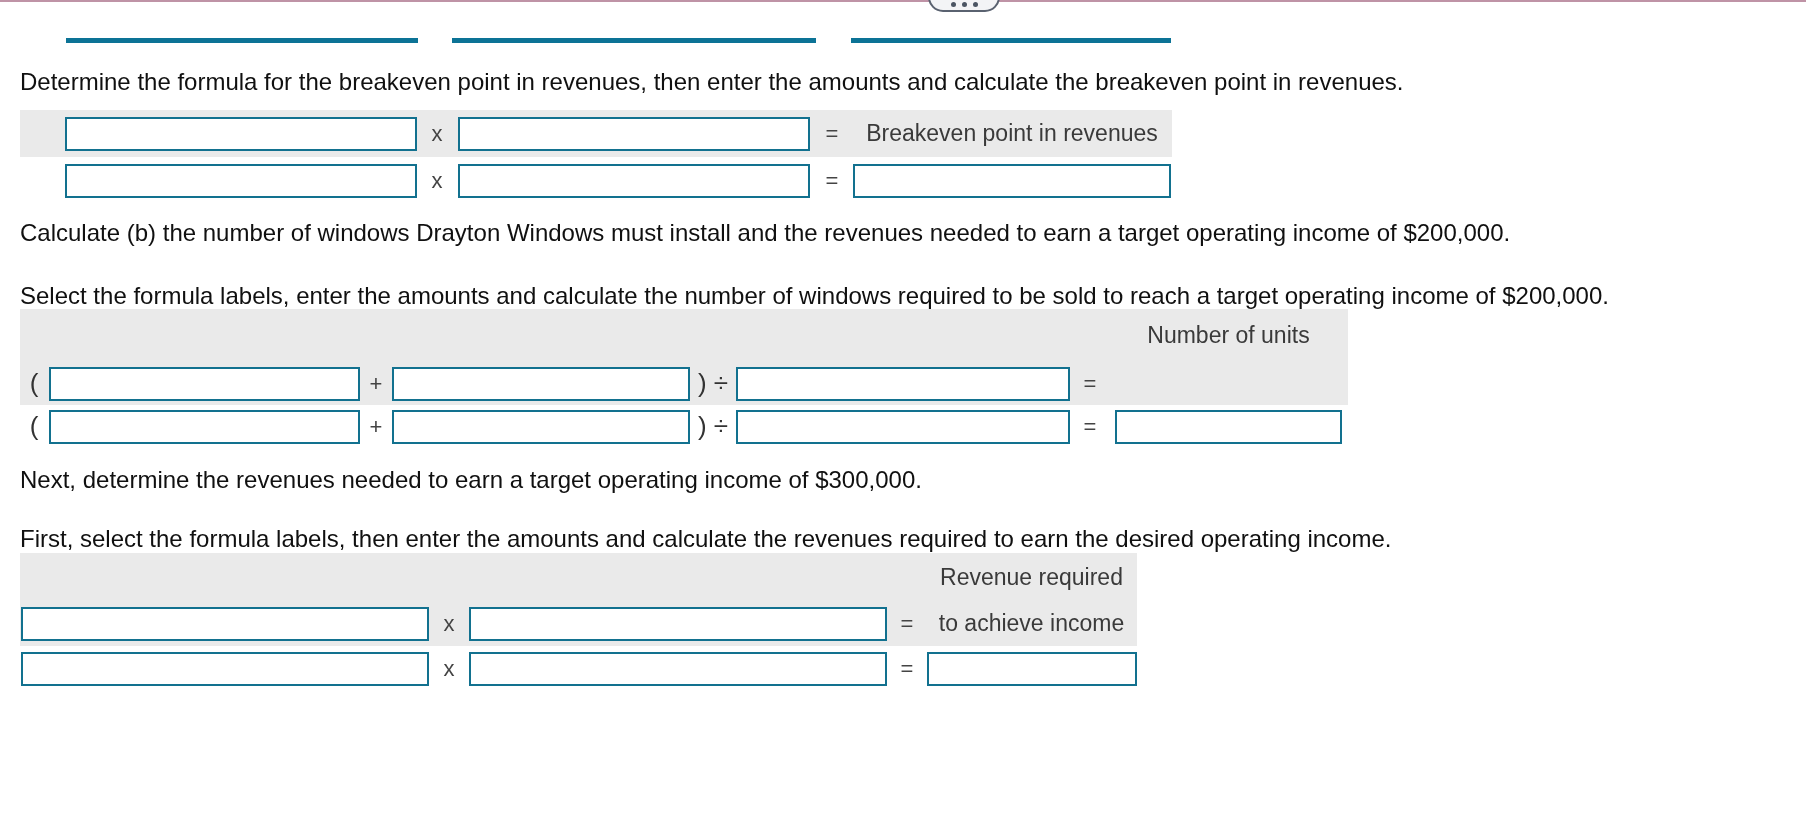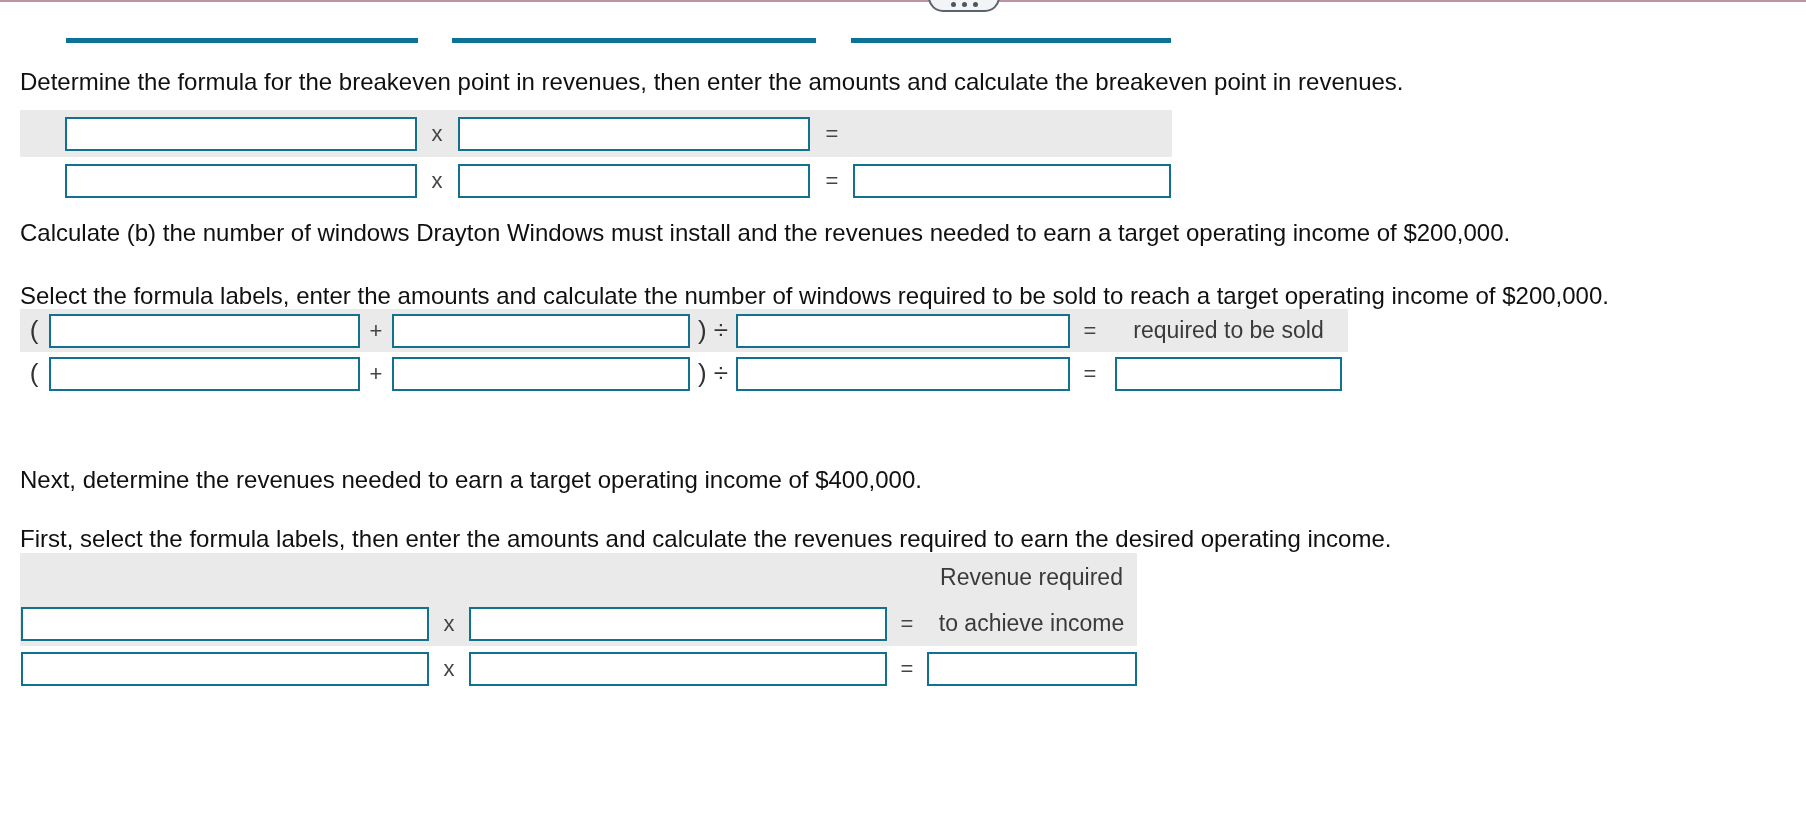"Breakeven point in revenues" div.cell { html: none -> <div>Breakeven point in revenues</div> }
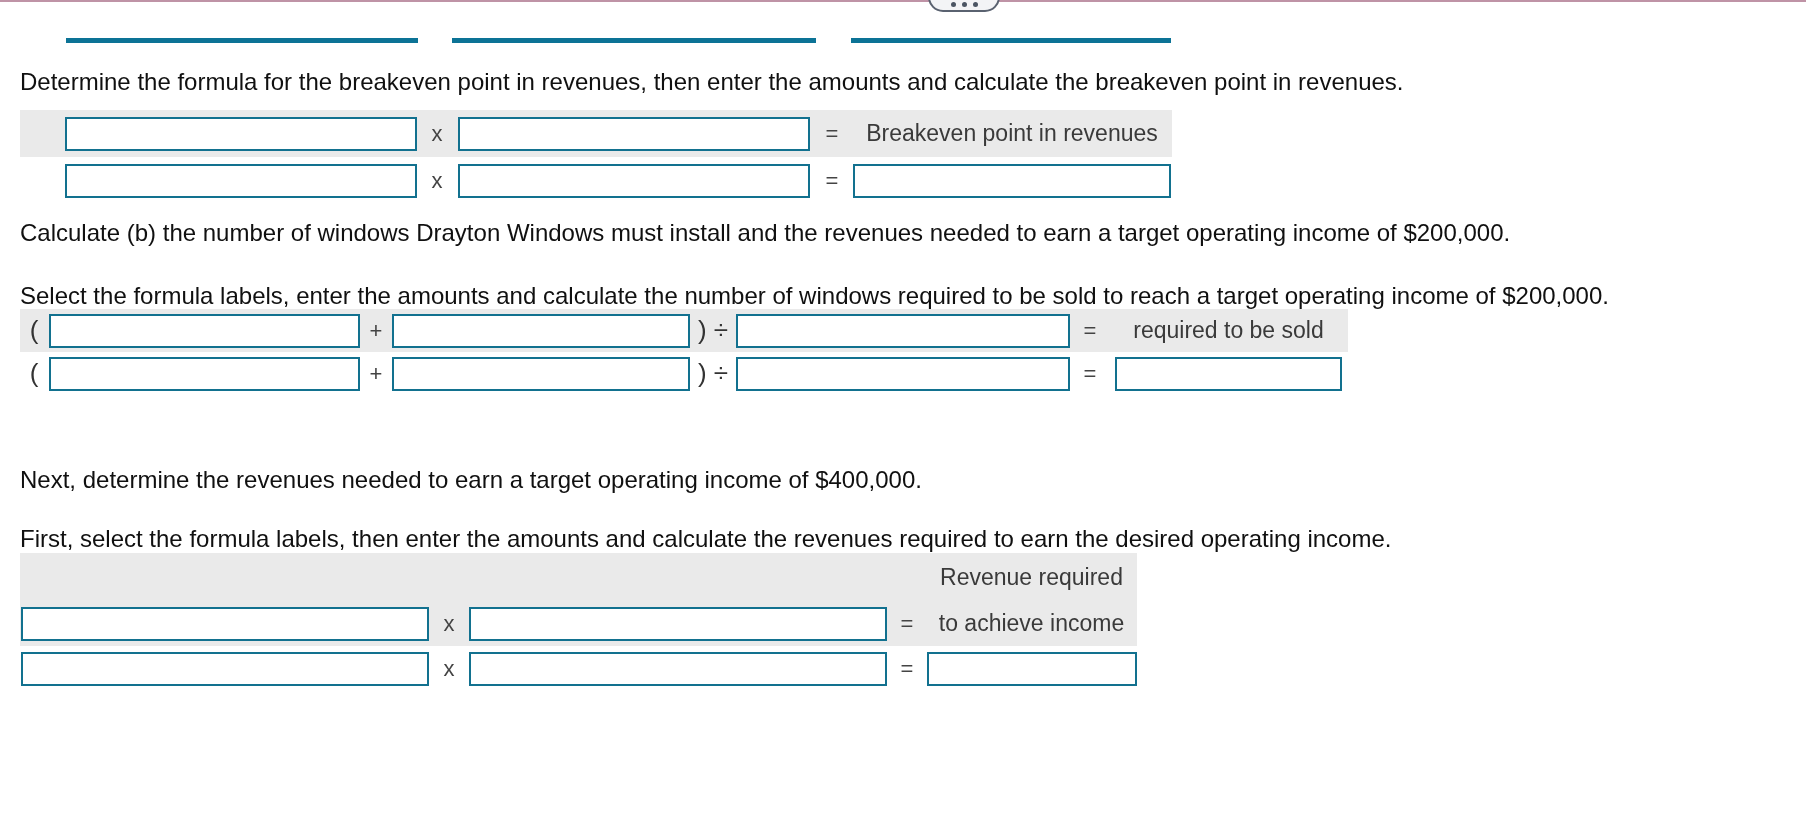"Number of units" div.hdrrow { html: none -> <div> <div></div> <div></div> <div></div> <div></div> <div></div> <div></div> <div></div> <div>Number of units</div> </div> }
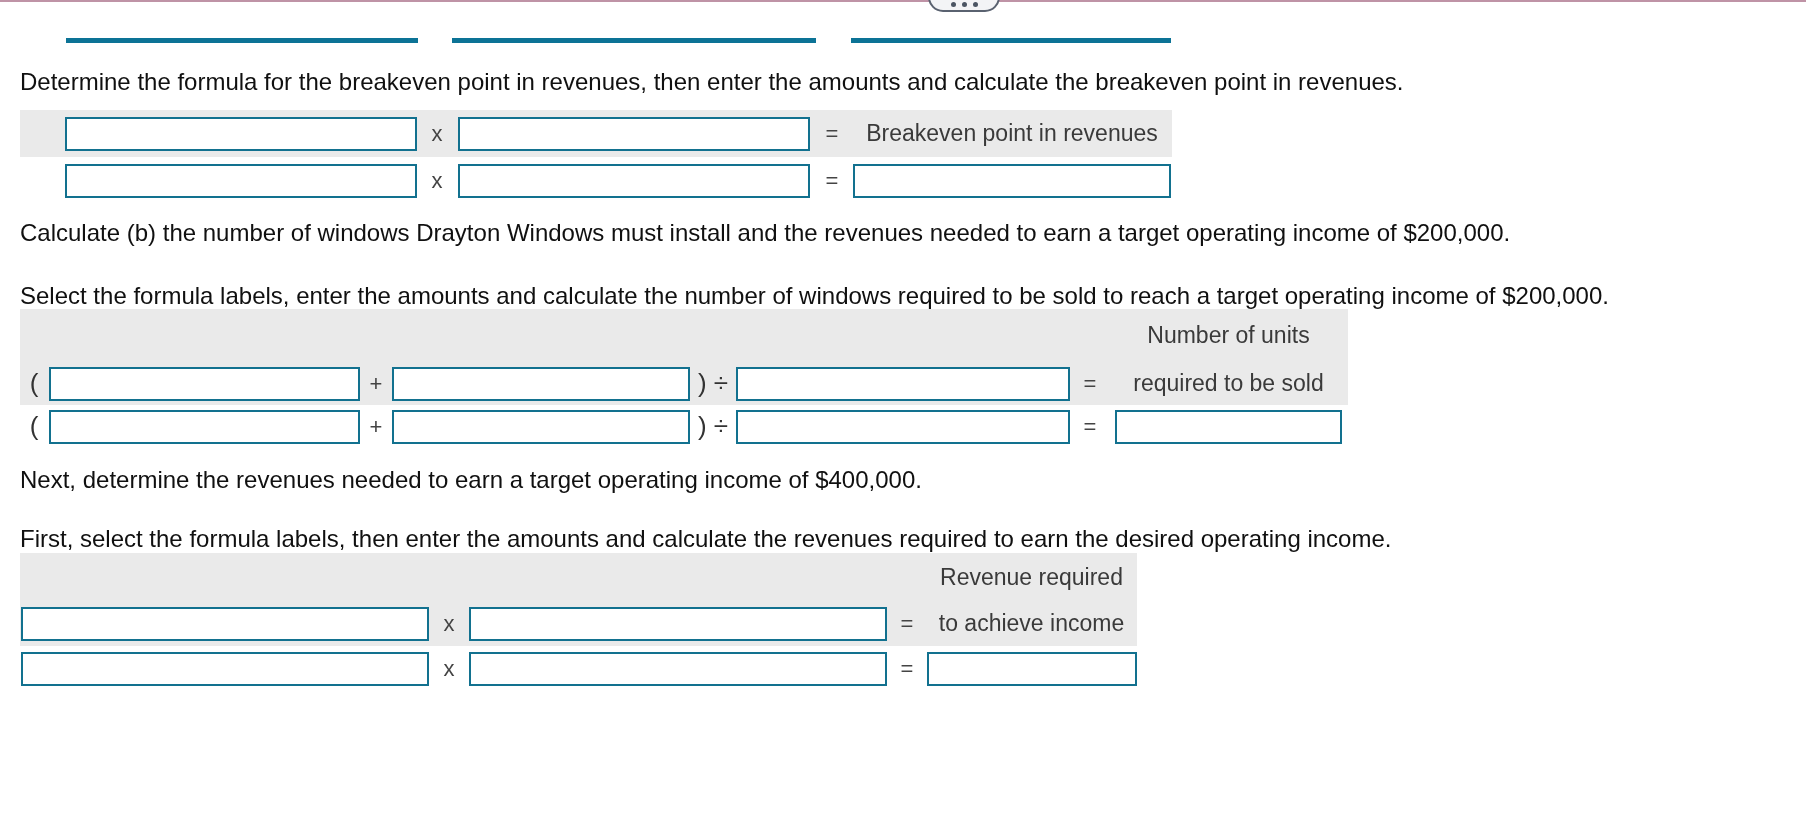"required to be sold" div.cell { html: <div>required to be sold</div> -> none }
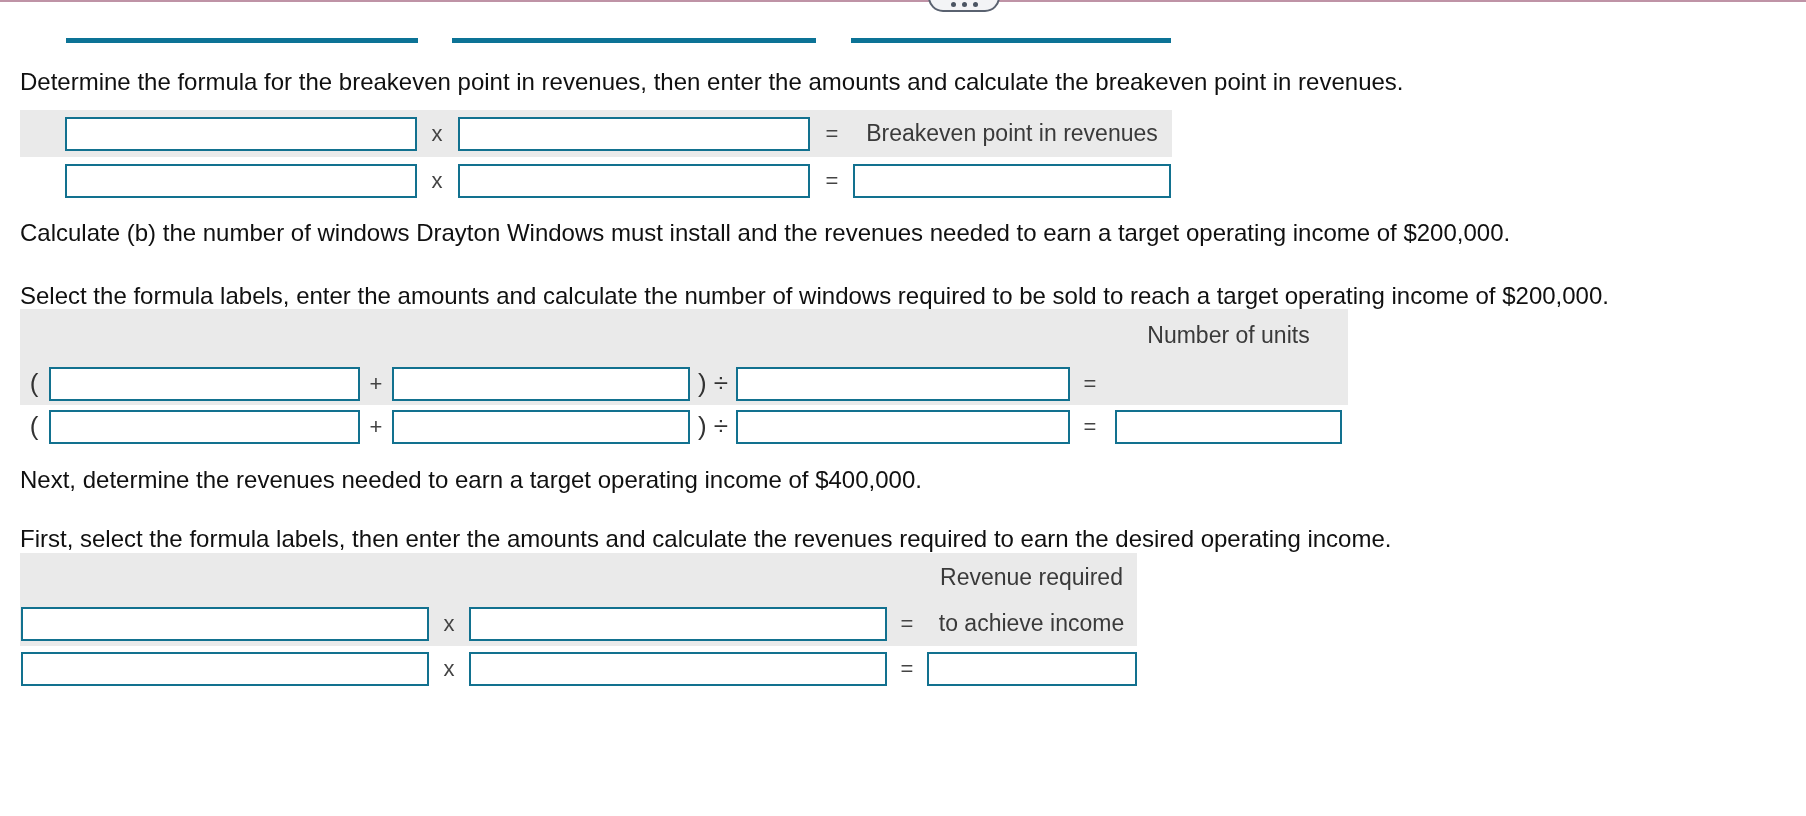"Next, determine the revenues needed" div.para { text: $400,000 -> $300,000 }
